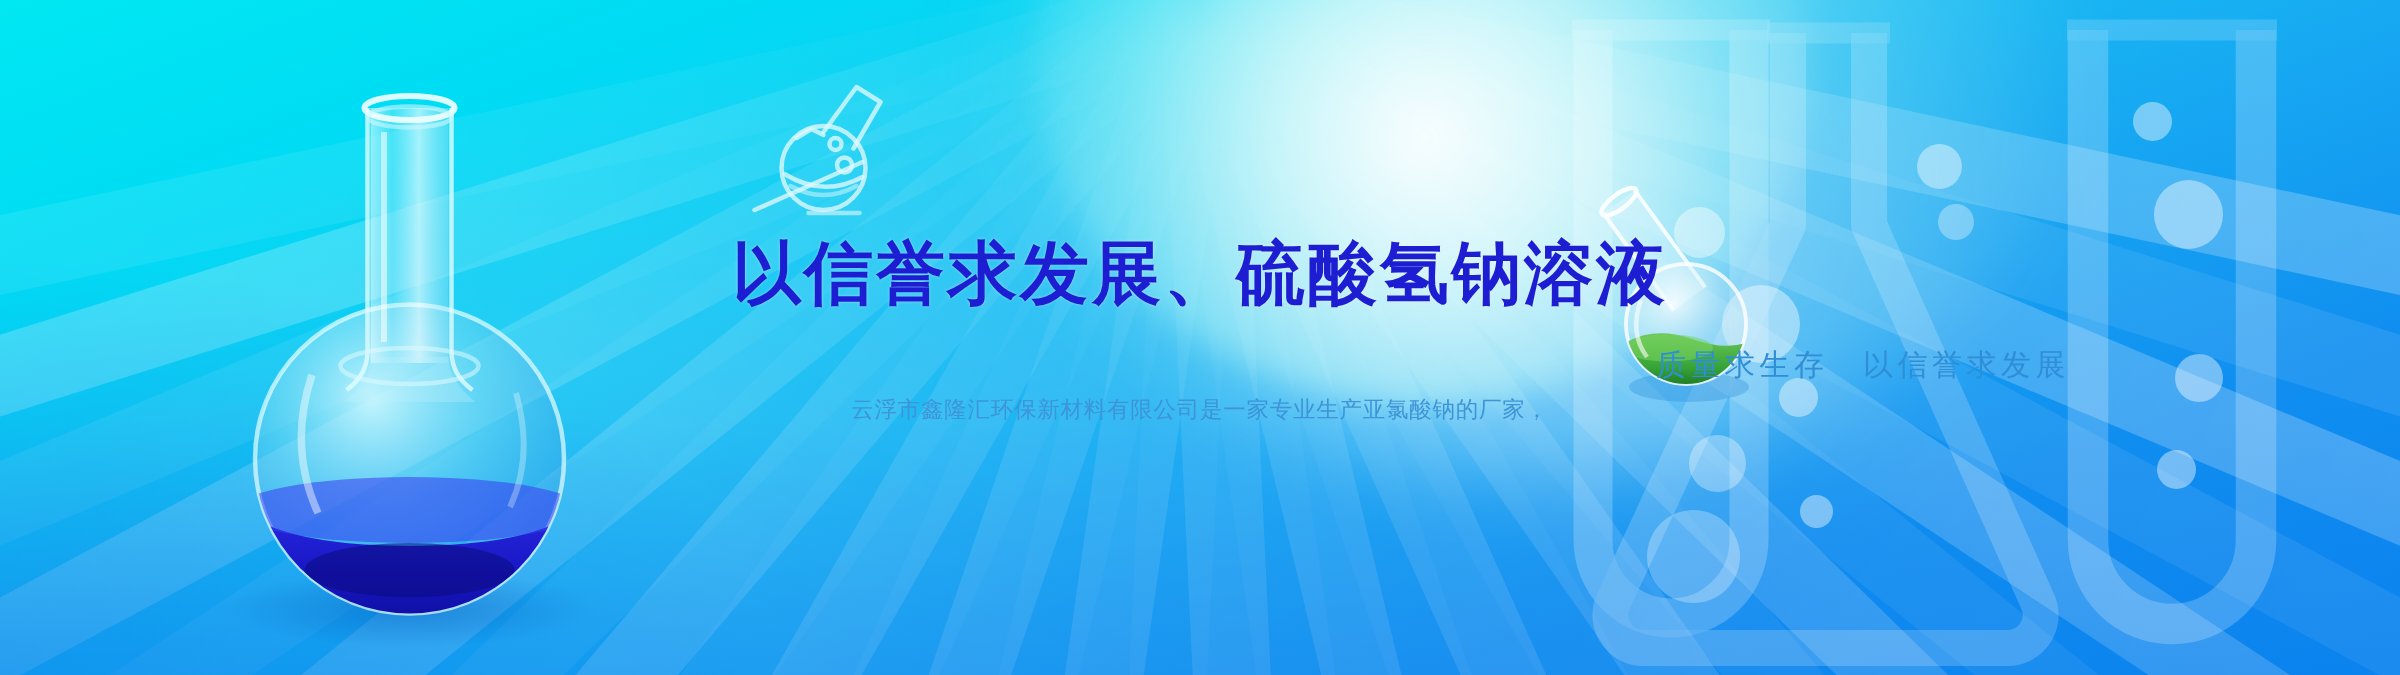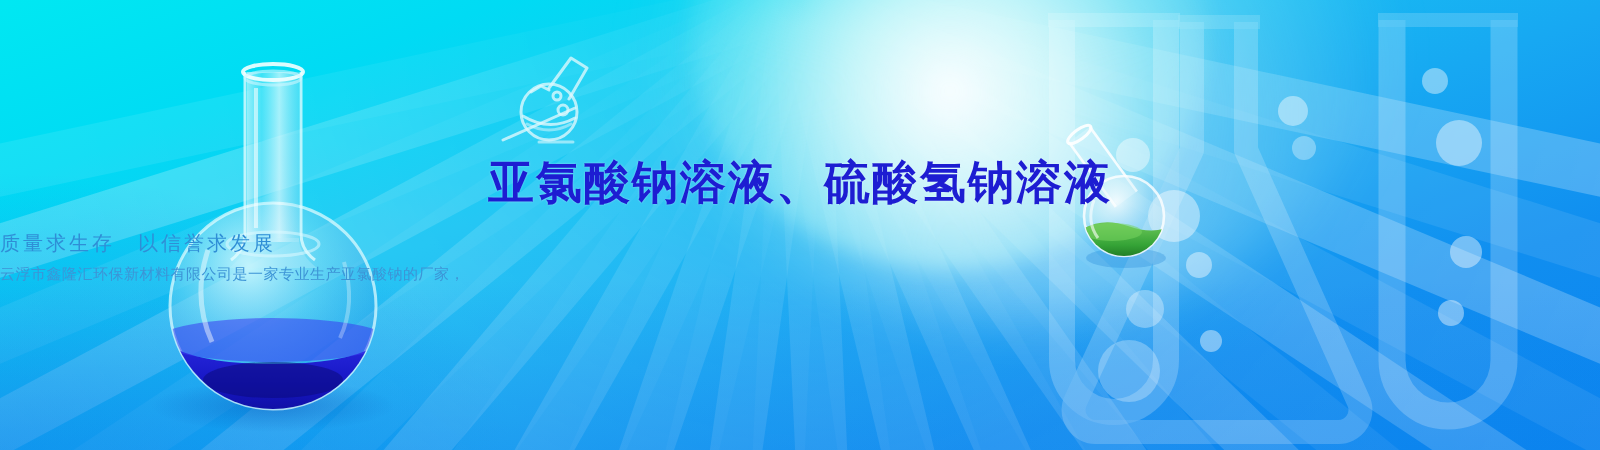"亚氯酸钠溶液、硫酸氢钠溶液" div.title { text: 亚氯酸钠溶液 -> 以信誉求发展 }
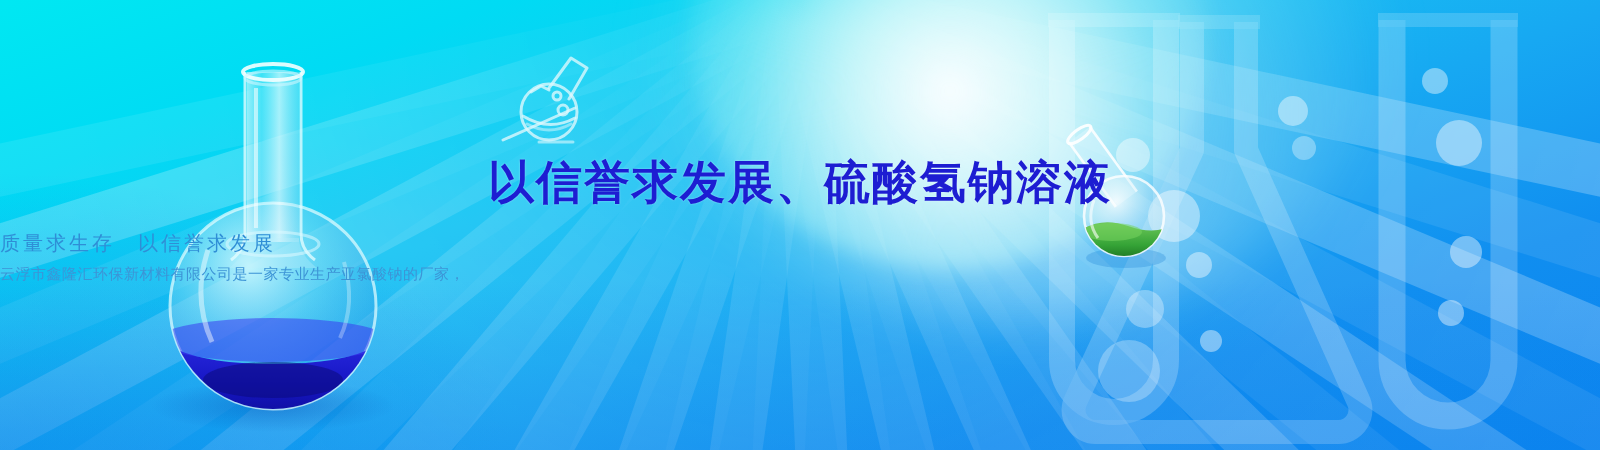"质量求生存 以信誉求发展" .subtitle { text-align: left -> right }
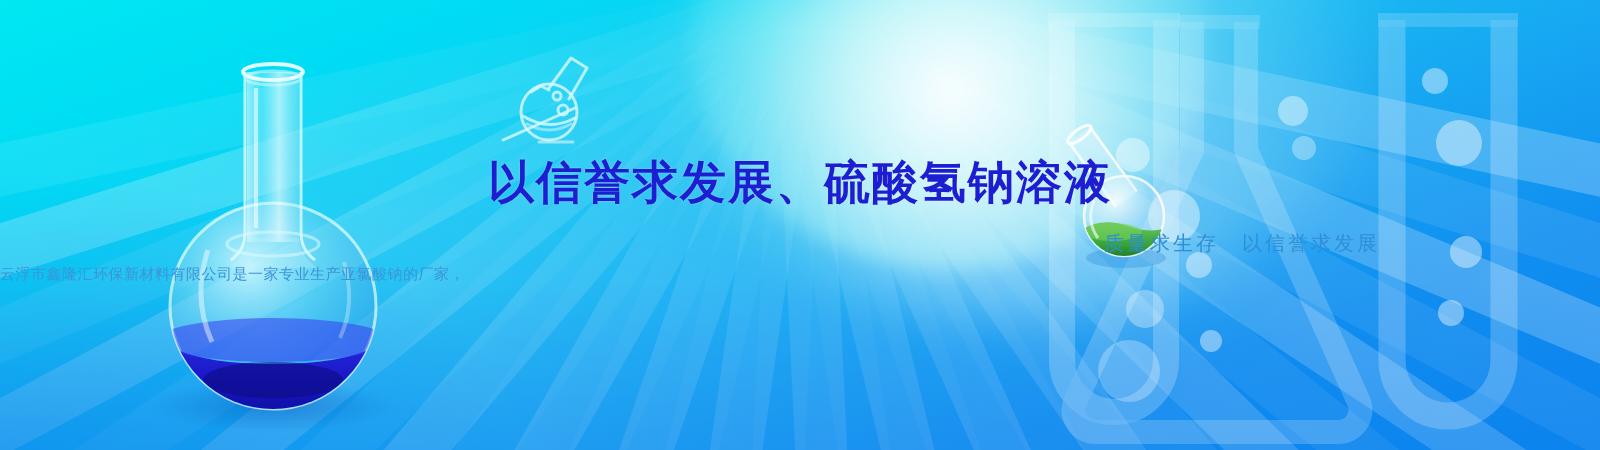"云浮市鑫隆汇环保新材料有限公司是一家专业生产亚氯酸钠的厂家，" .desc { text-align: none -> center }
